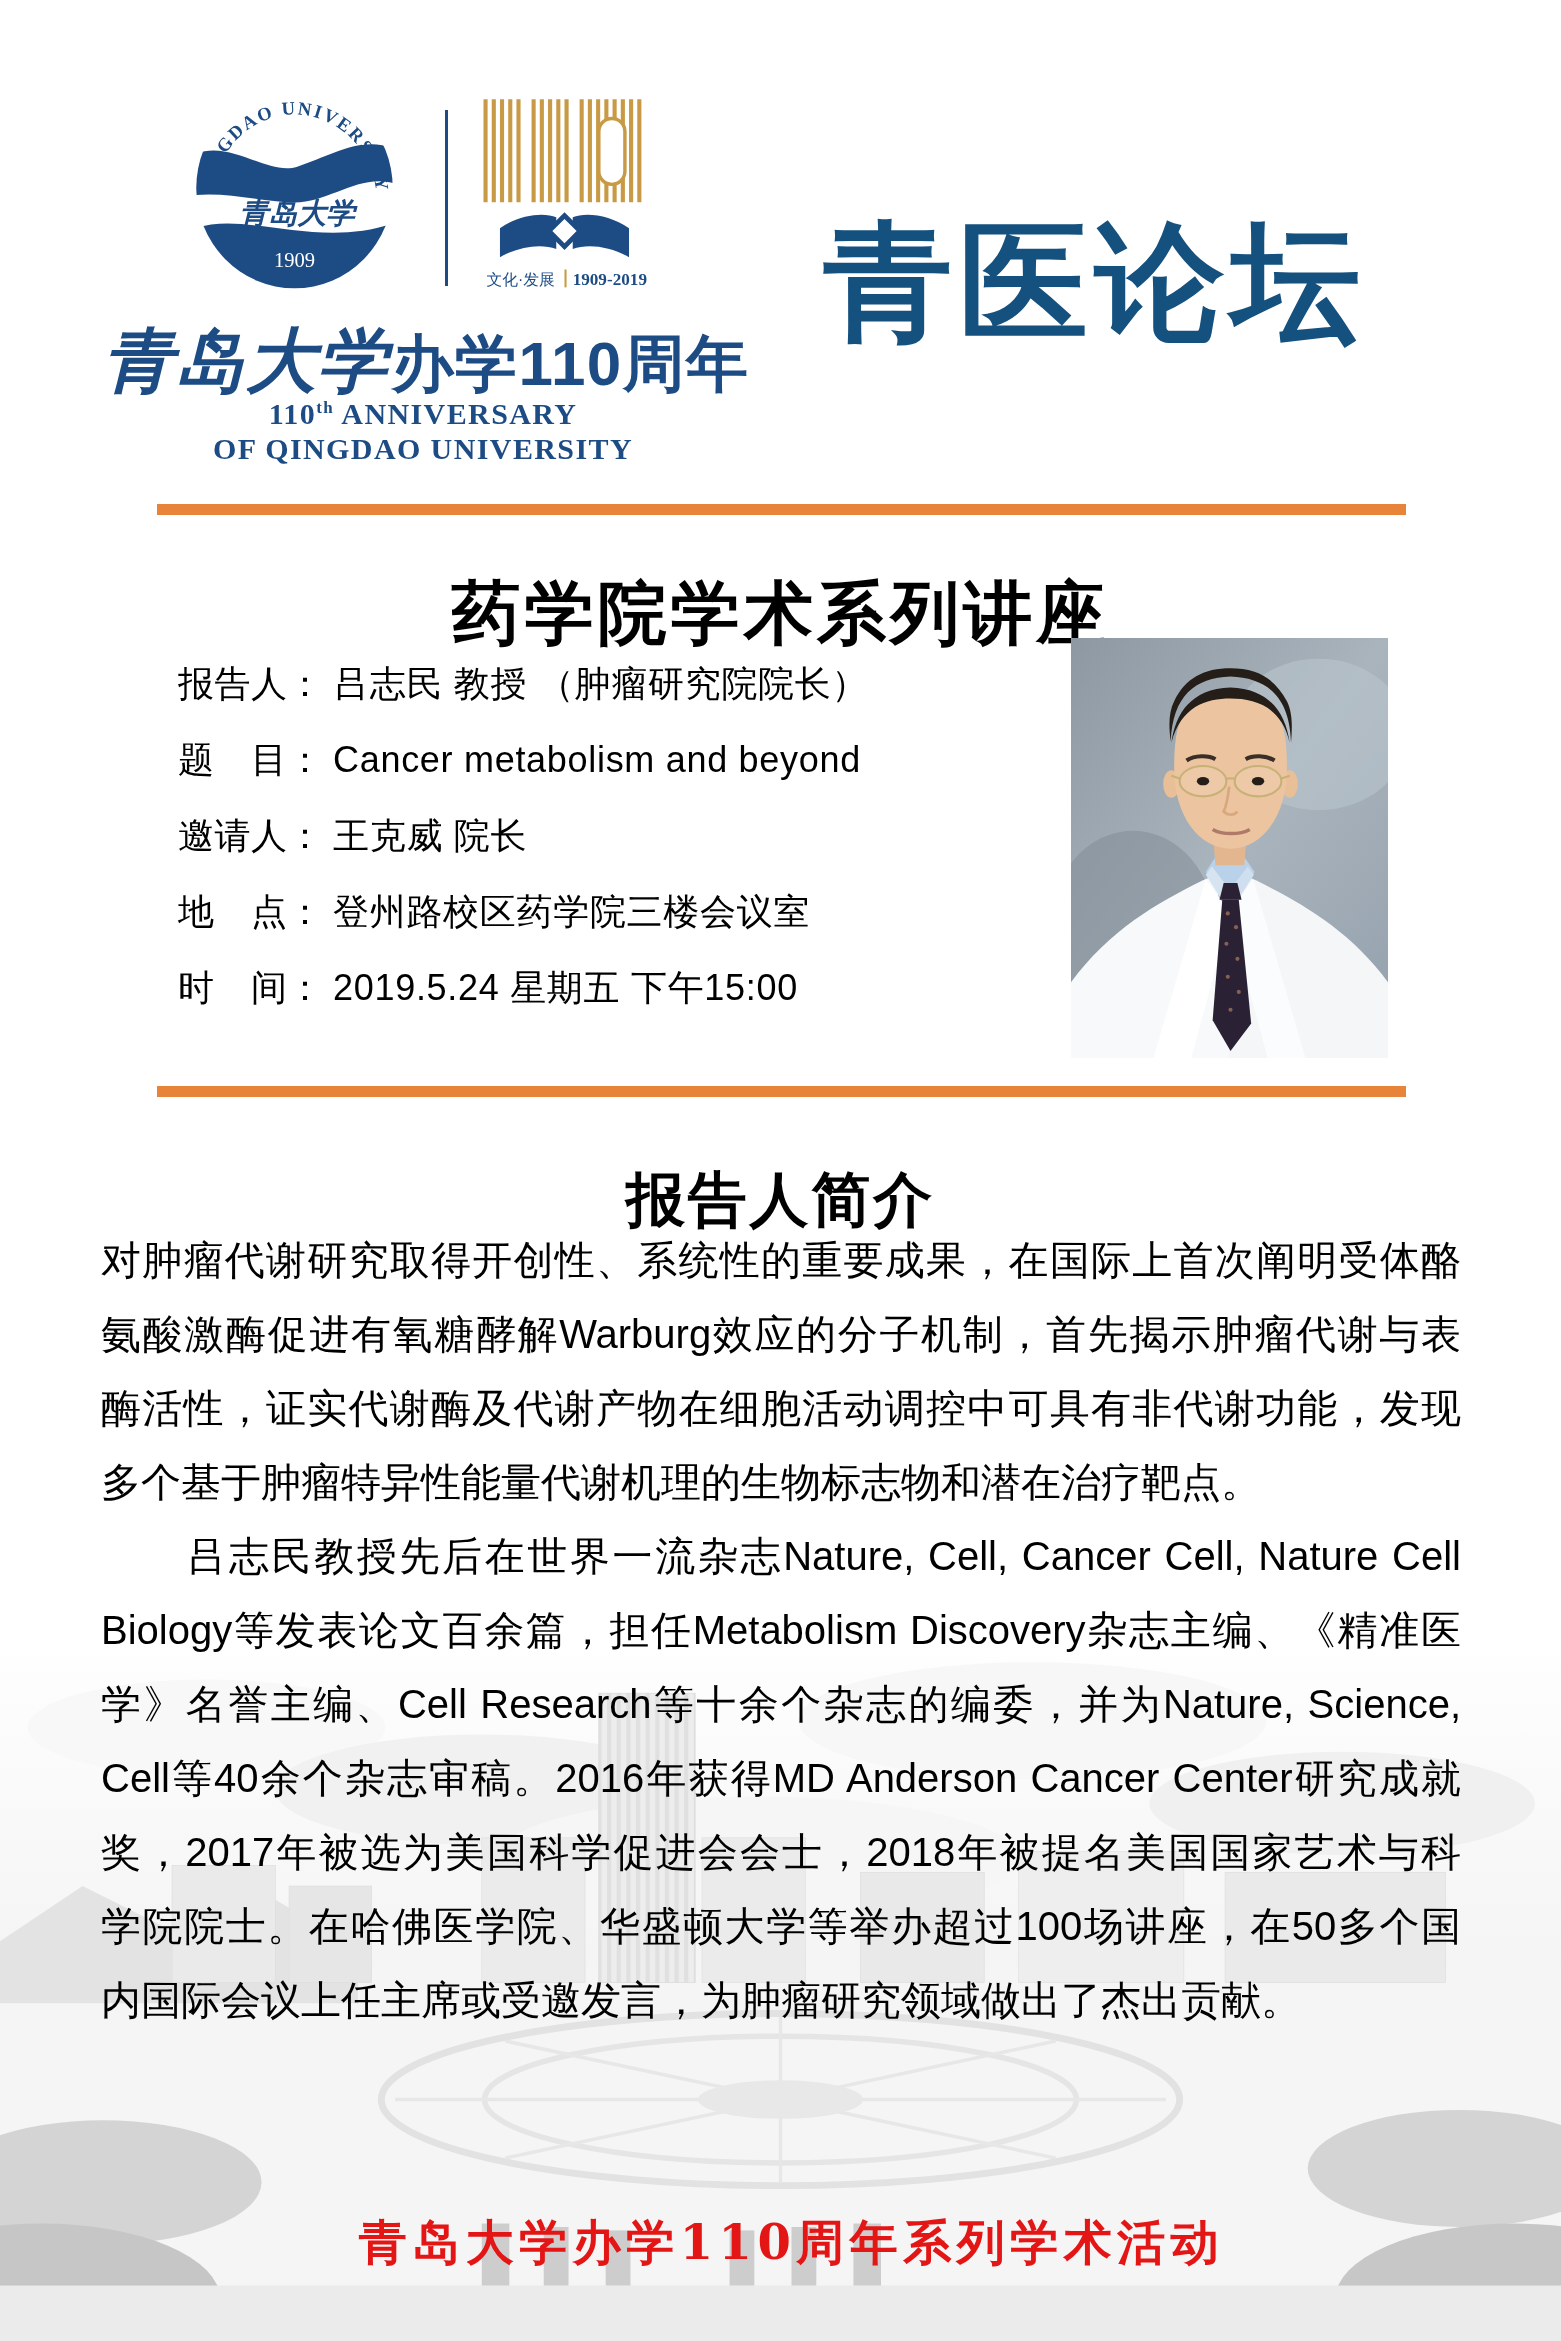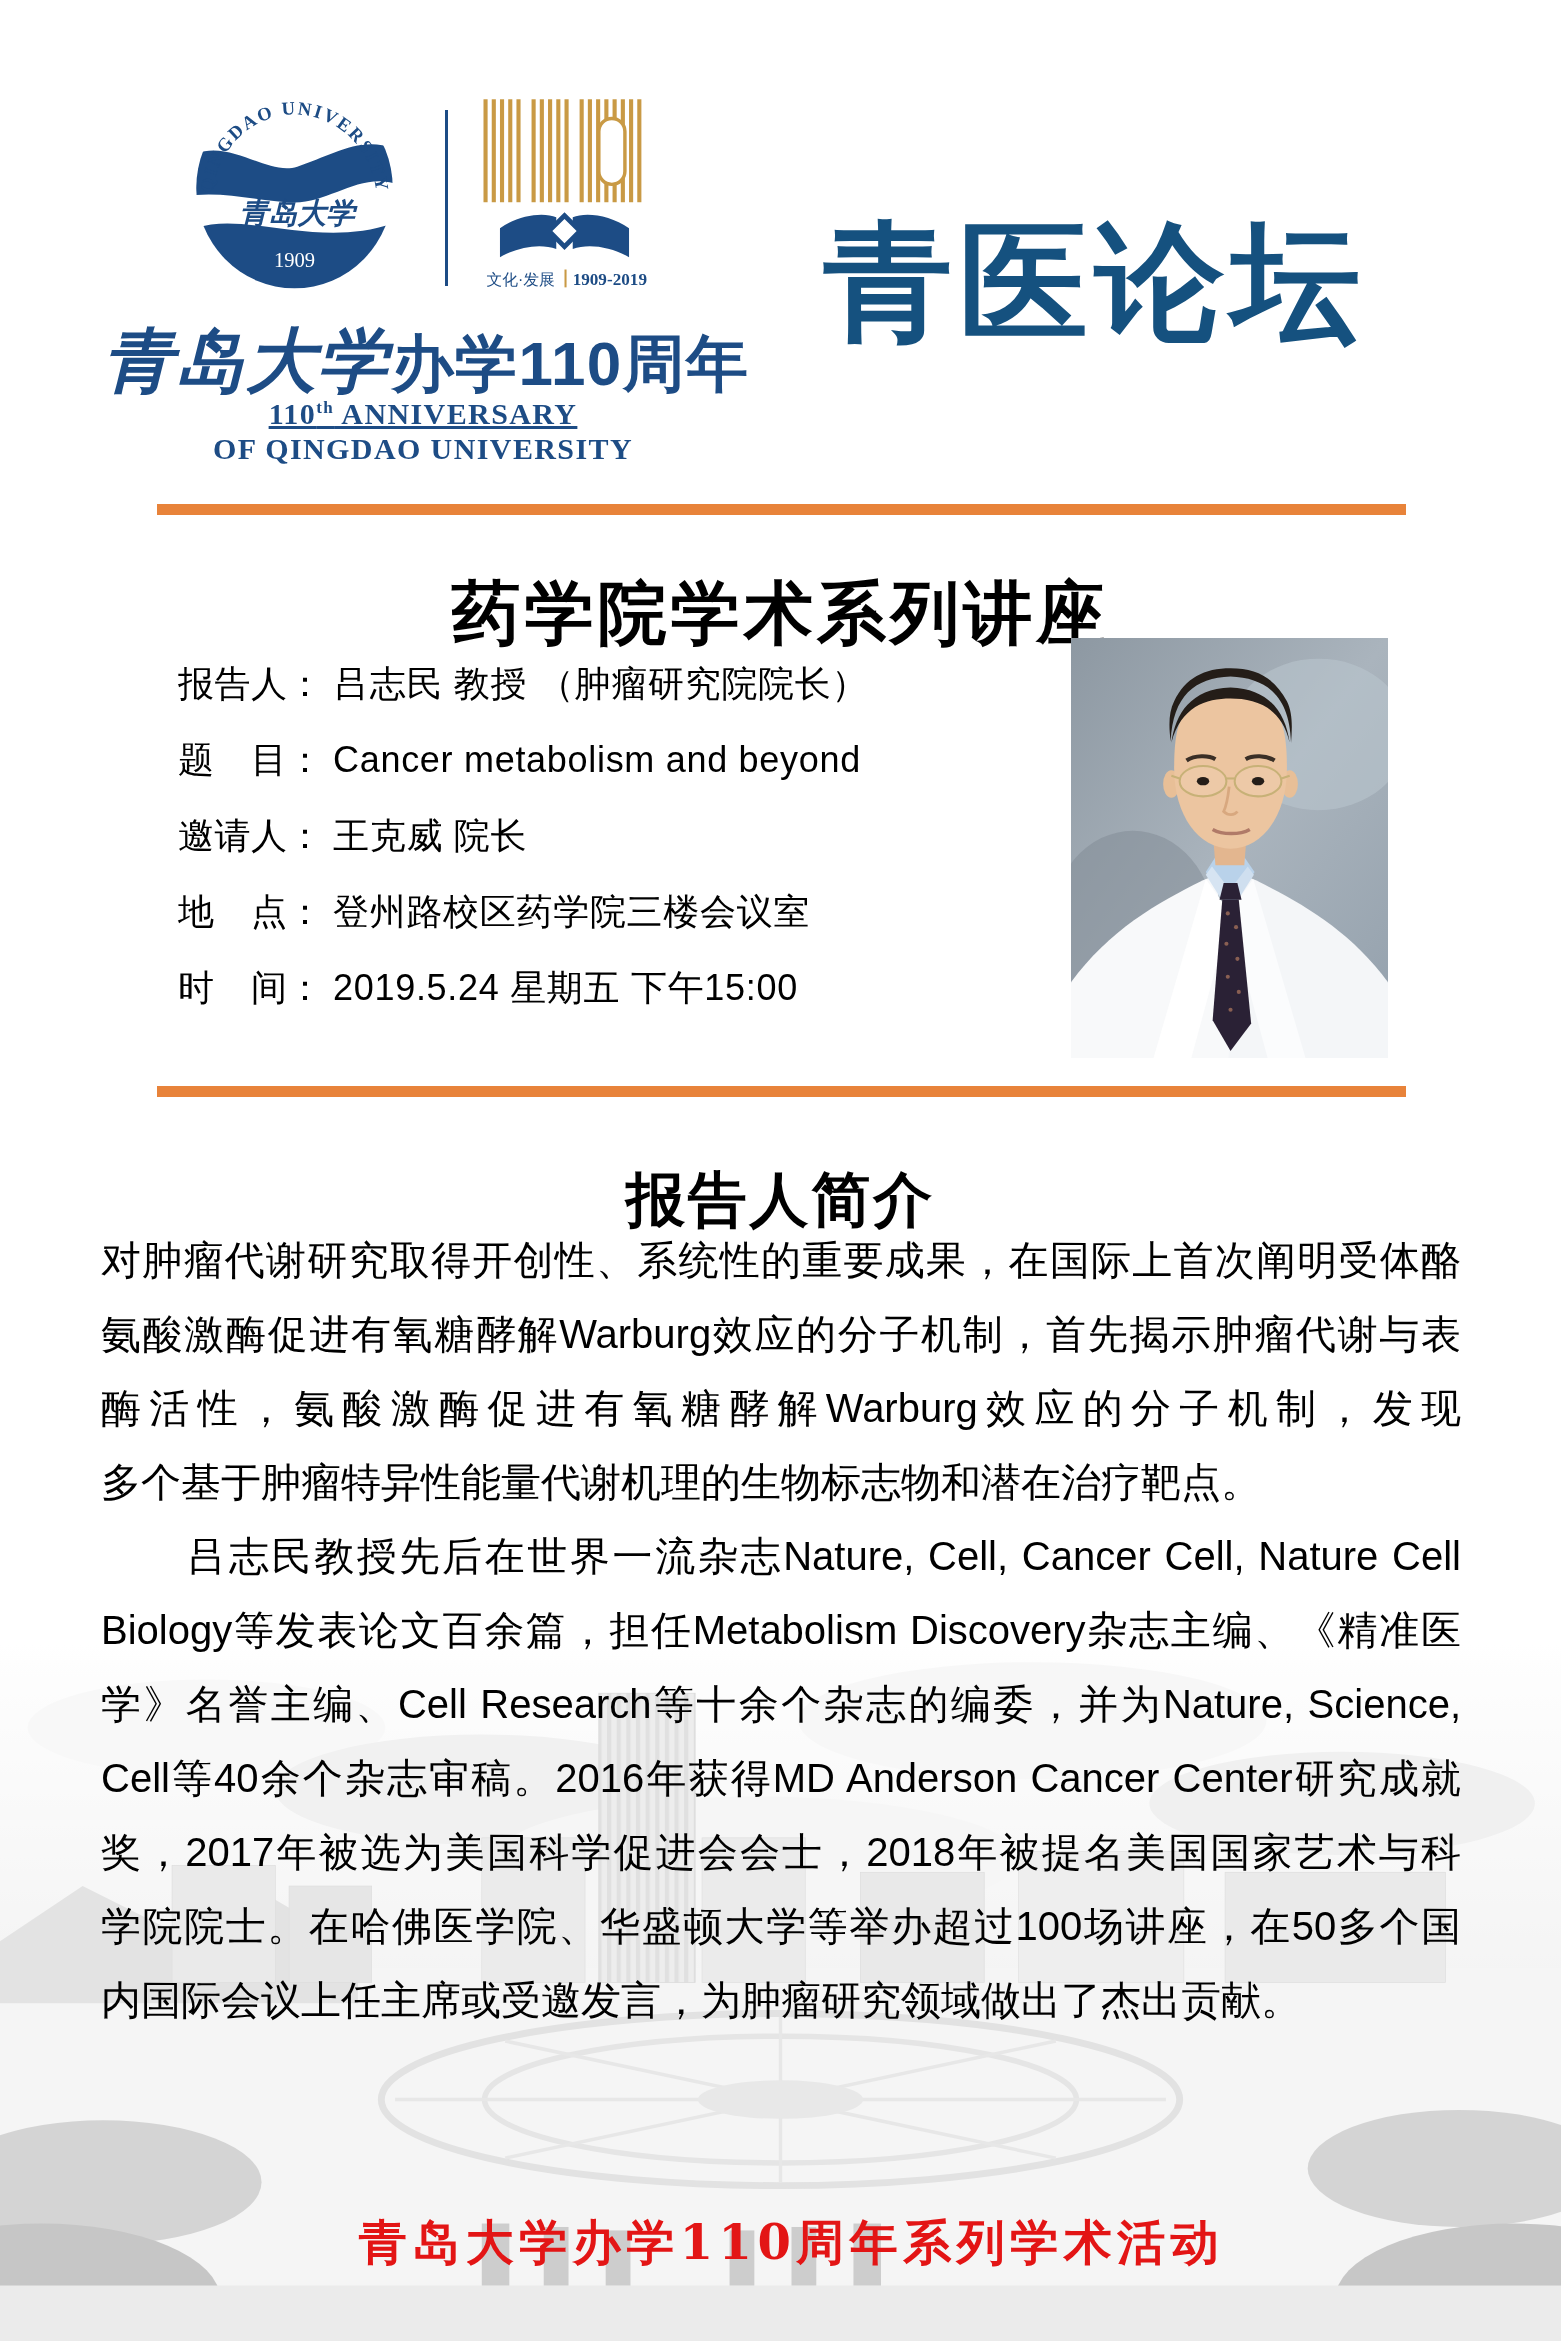"110th ANNIVERSARY" .anniv-en.en1 { text-decoration: underline -> none }
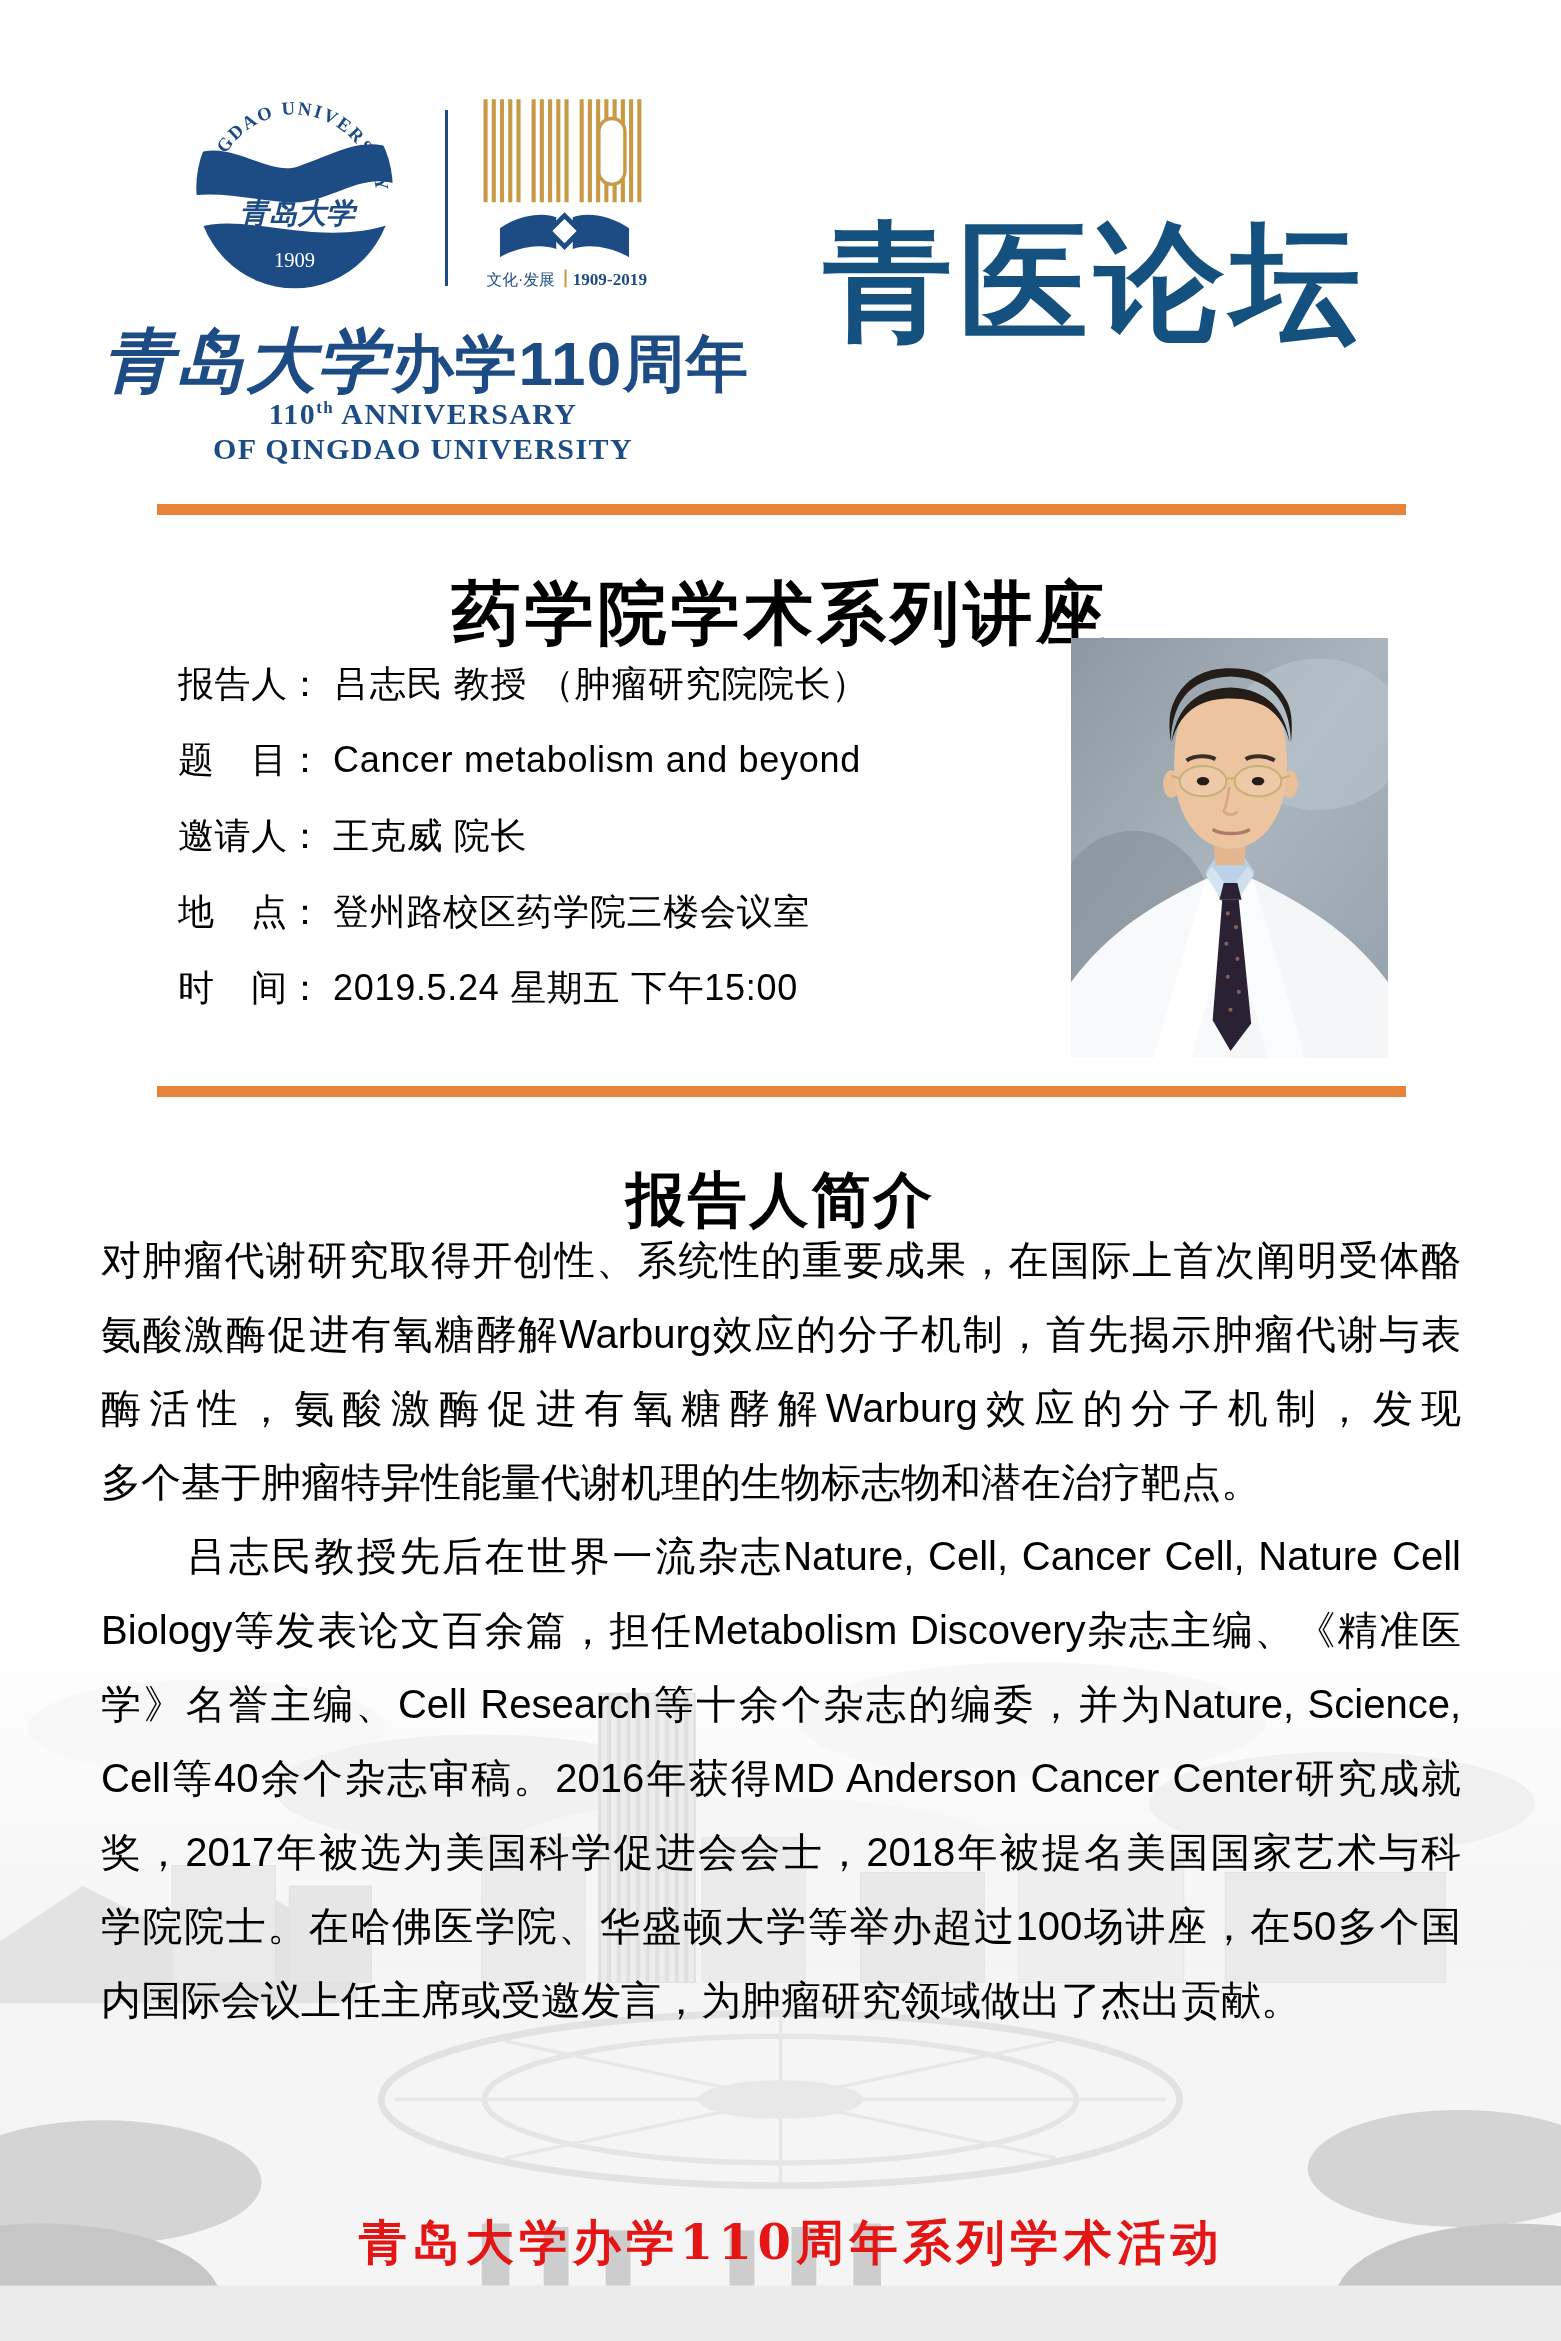"酶活性，氨酸激酶促进有氧糖酵解Warburg效应的分子机制，发现" div.line { text: 氨酸激酶促进有氧糖酵解Warburg效应的分子机制 -> 证实代谢酶及代谢产物在细胞活动调控中可具有非代谢功能 }
